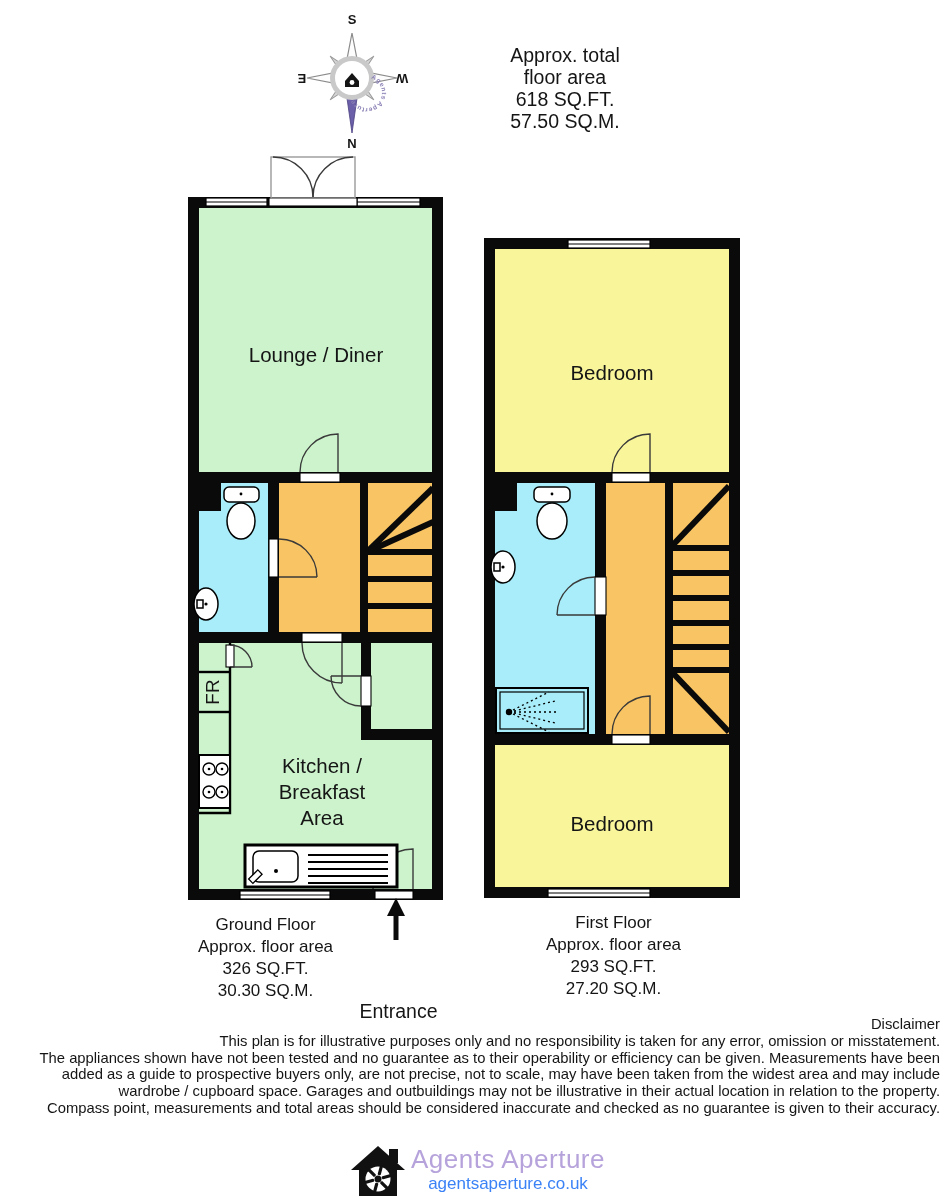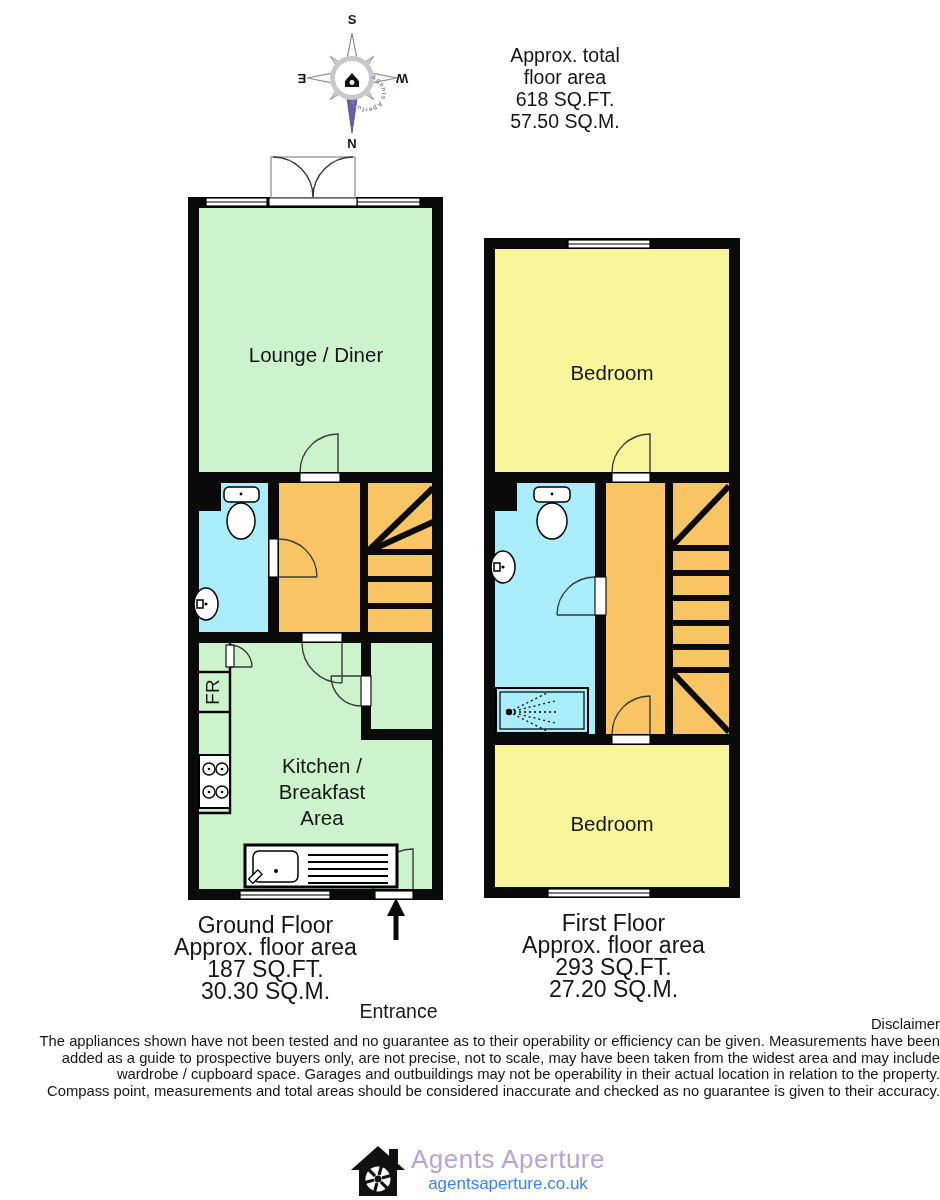"Ground Floor" .cap { font-size: 23px -> 17px }
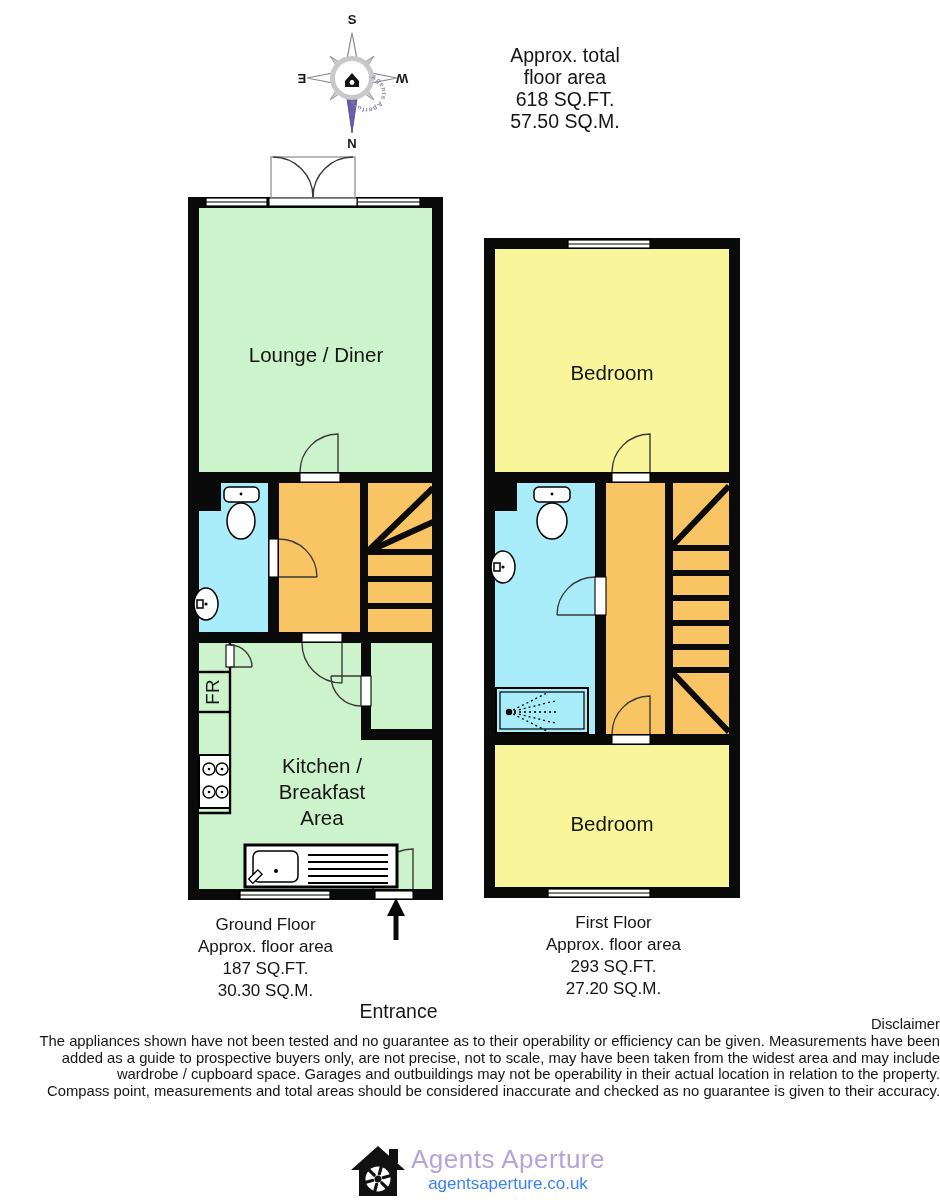"187 SQ.FT." div { text: 187 -> 326 }
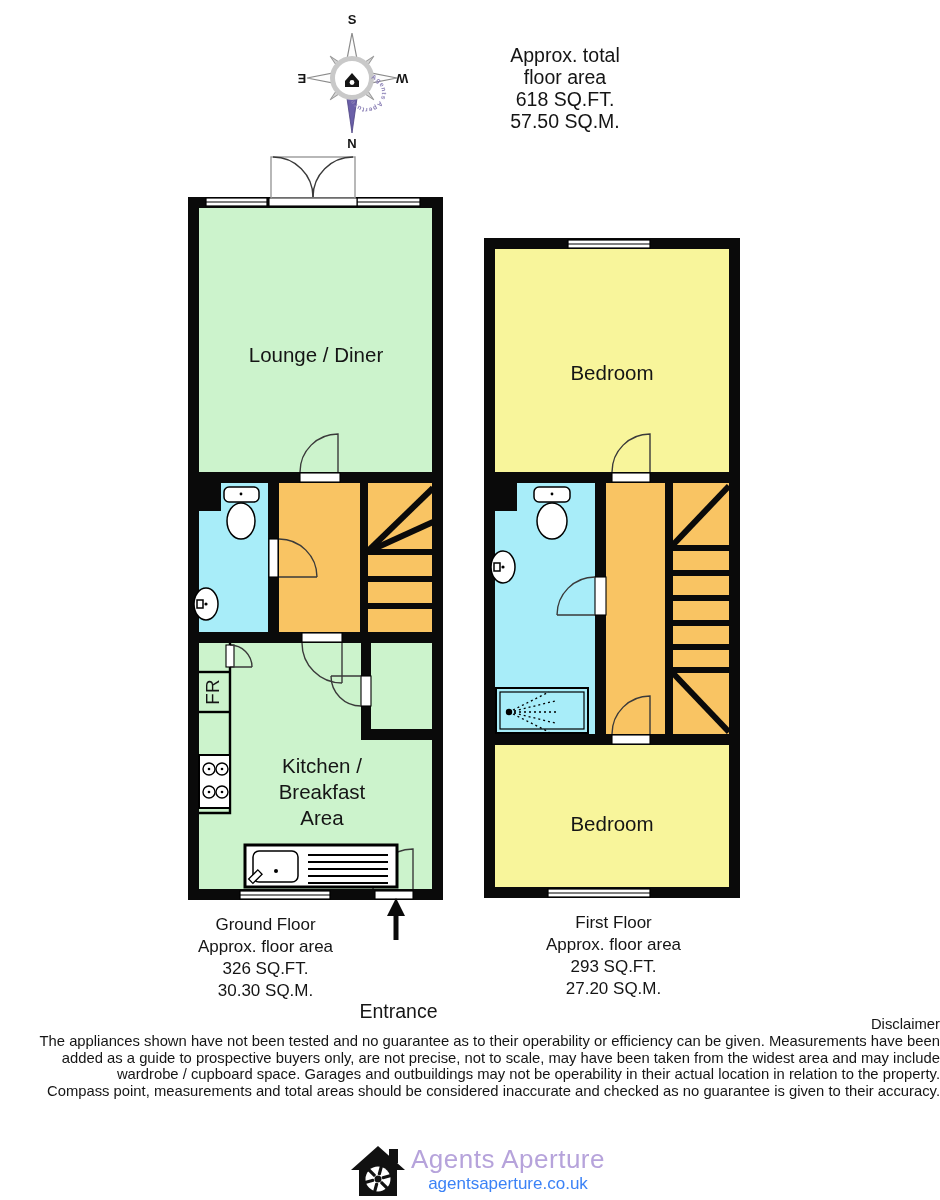"This plan is for illustrative" div { html: none -> <div>This plan is for illustrative purposes only and no responsibility is taken for any error, omission or misstatement.</div> }
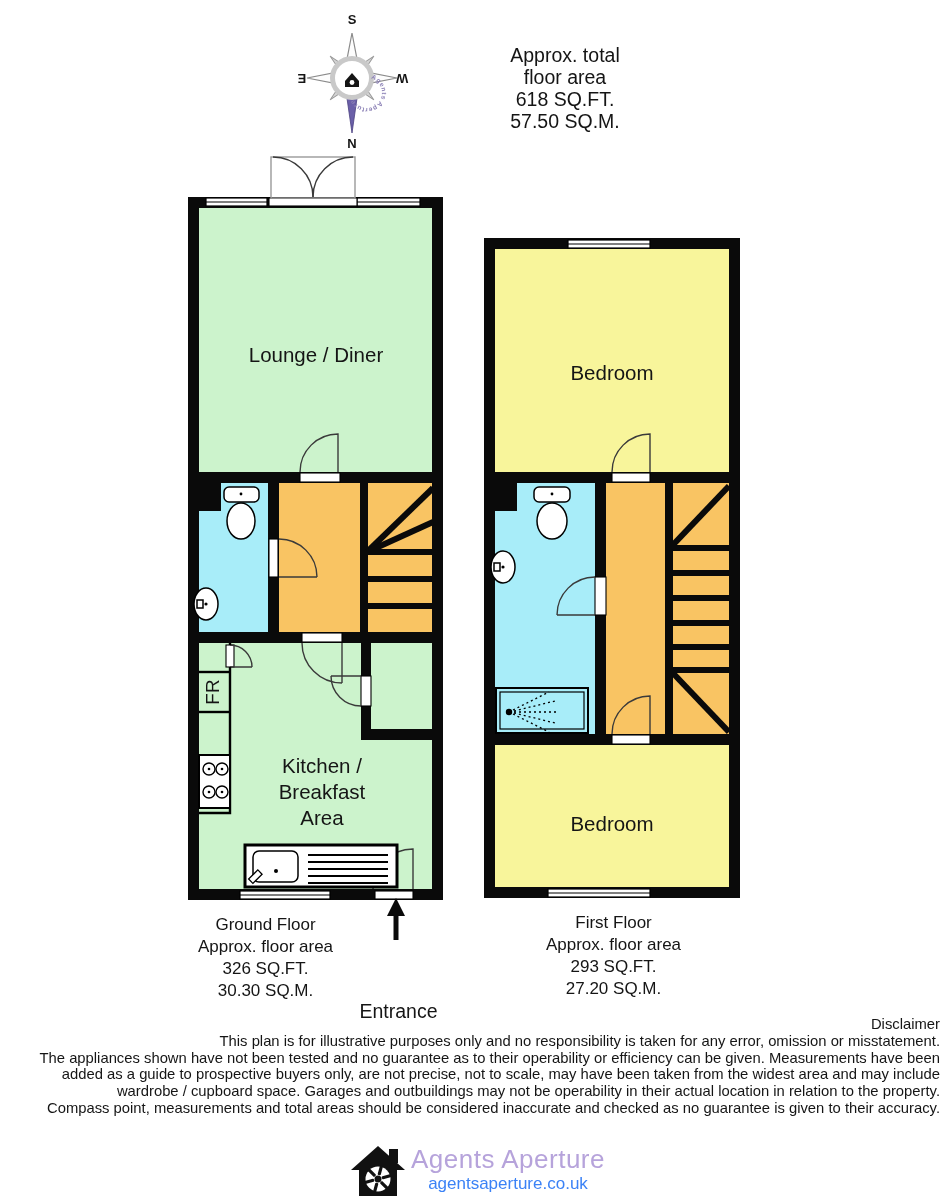"wardrobe / cupboard space. Garages" div { text: operability -> illustrative }
